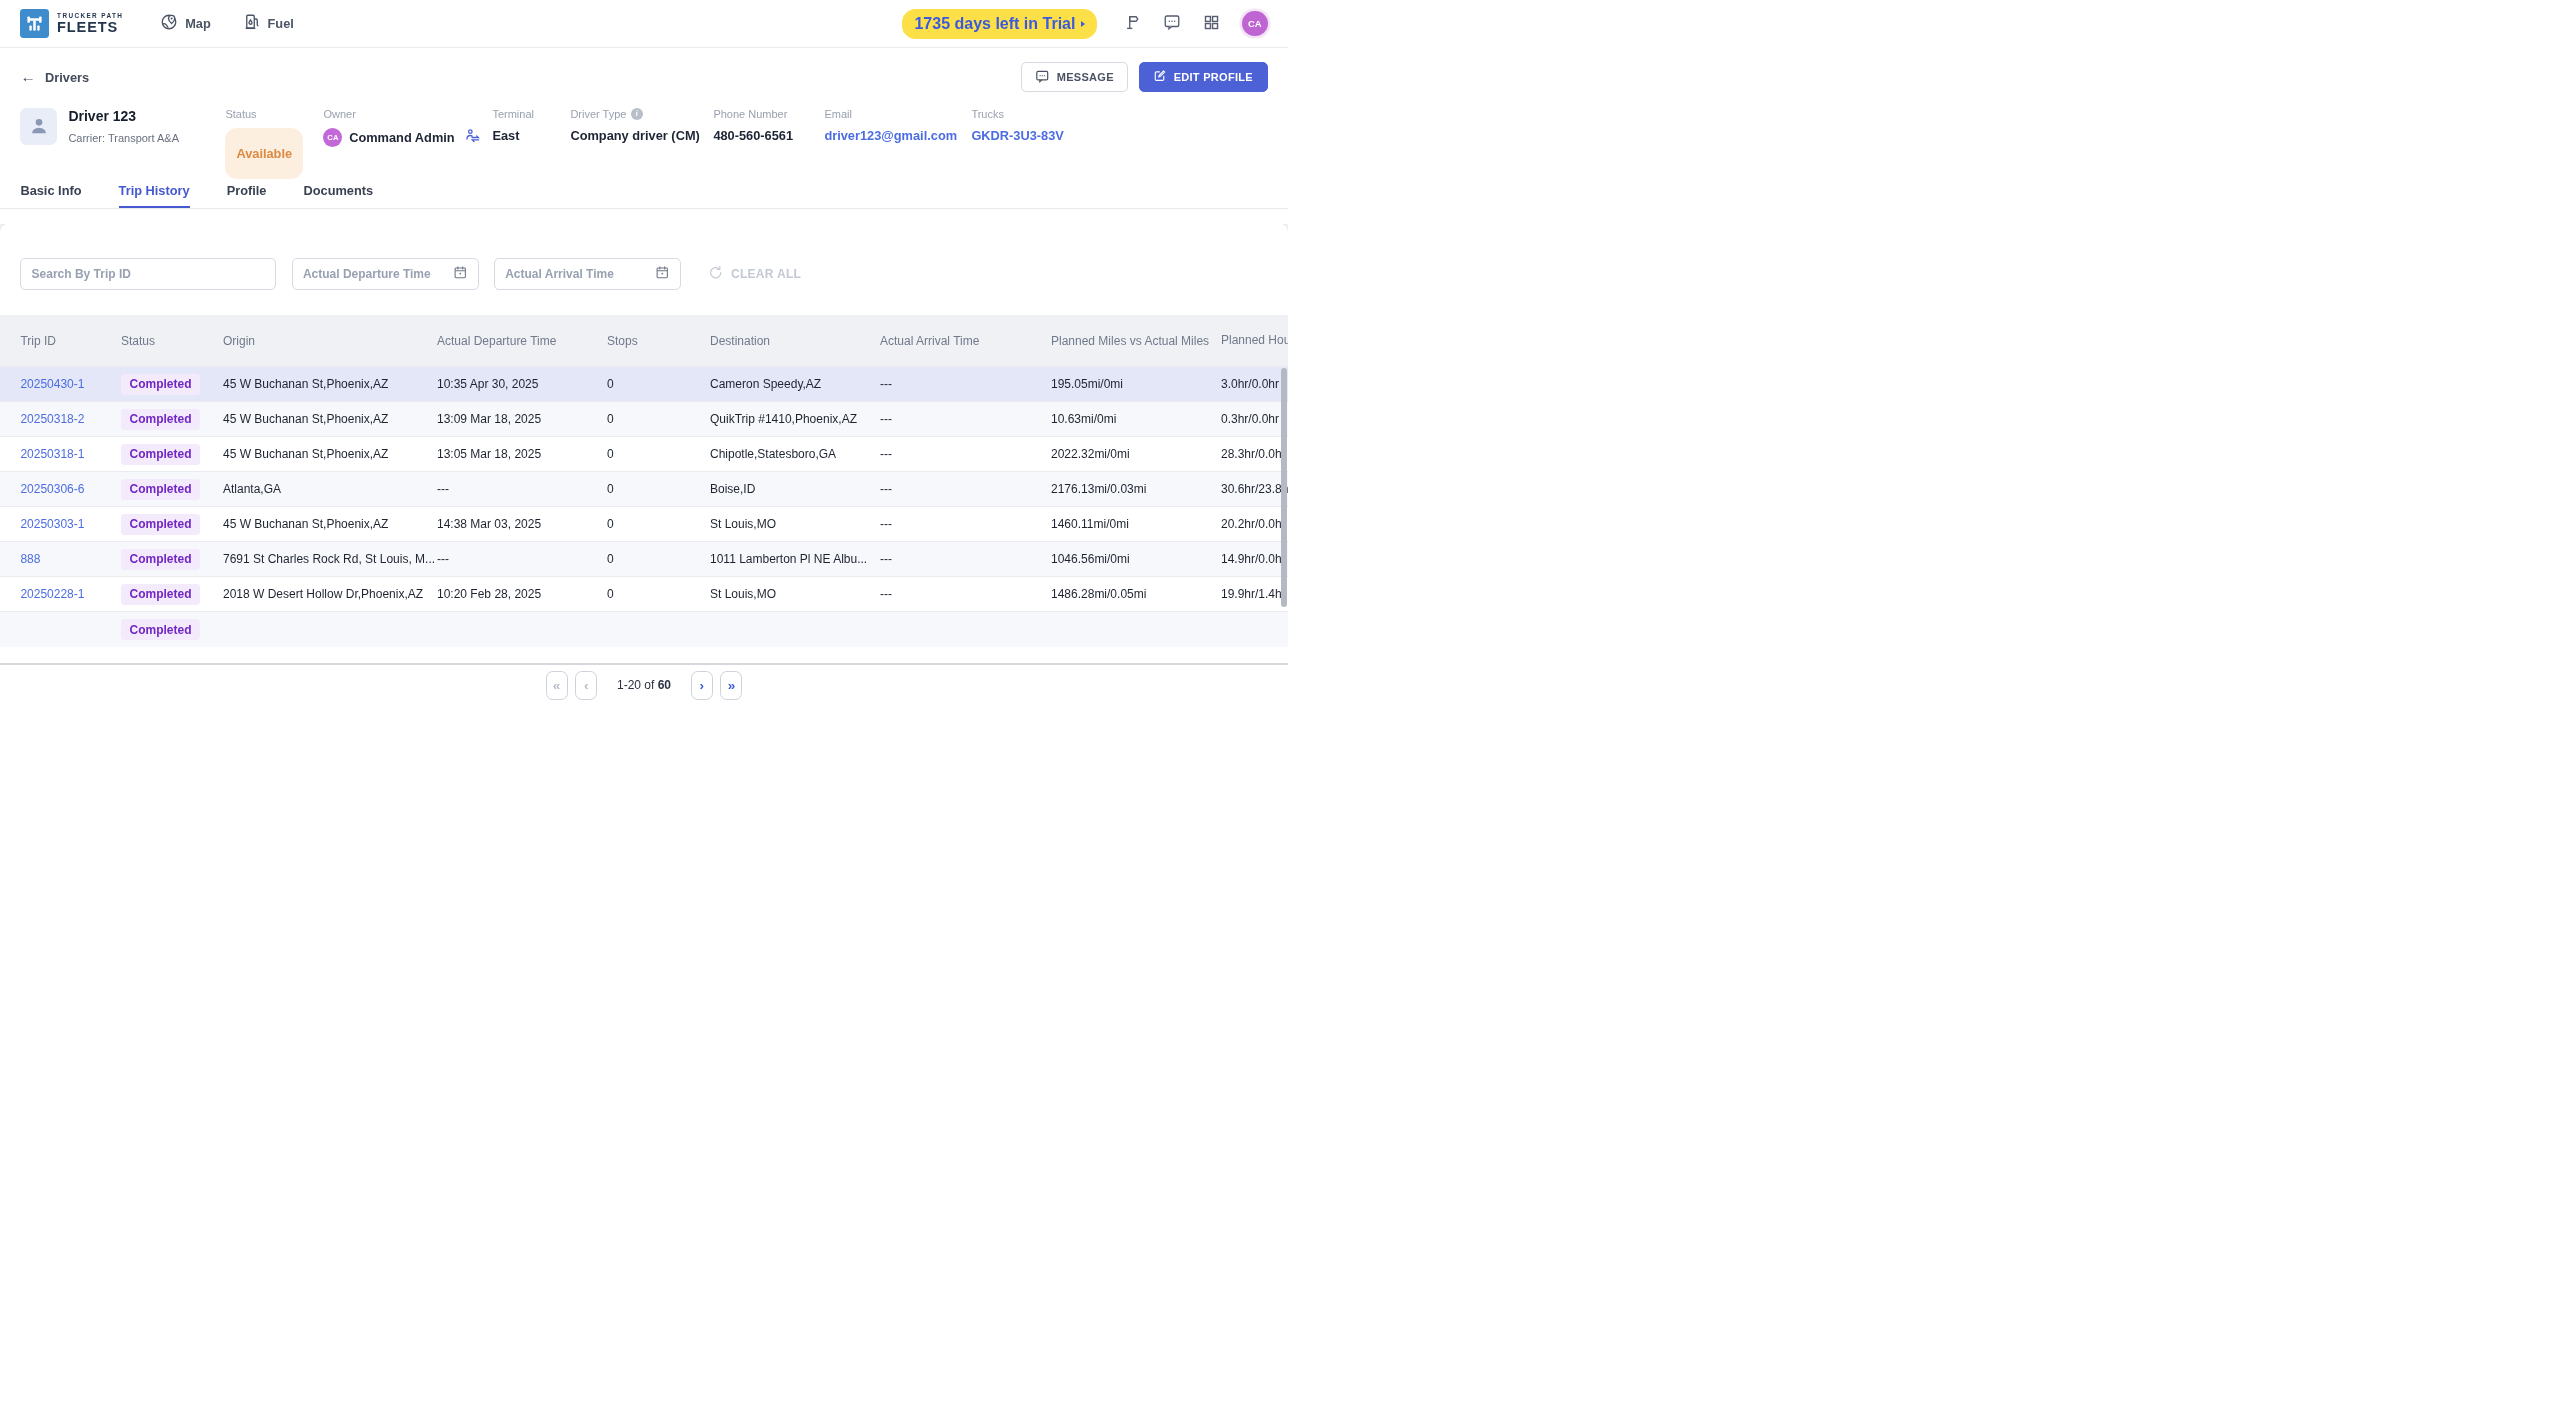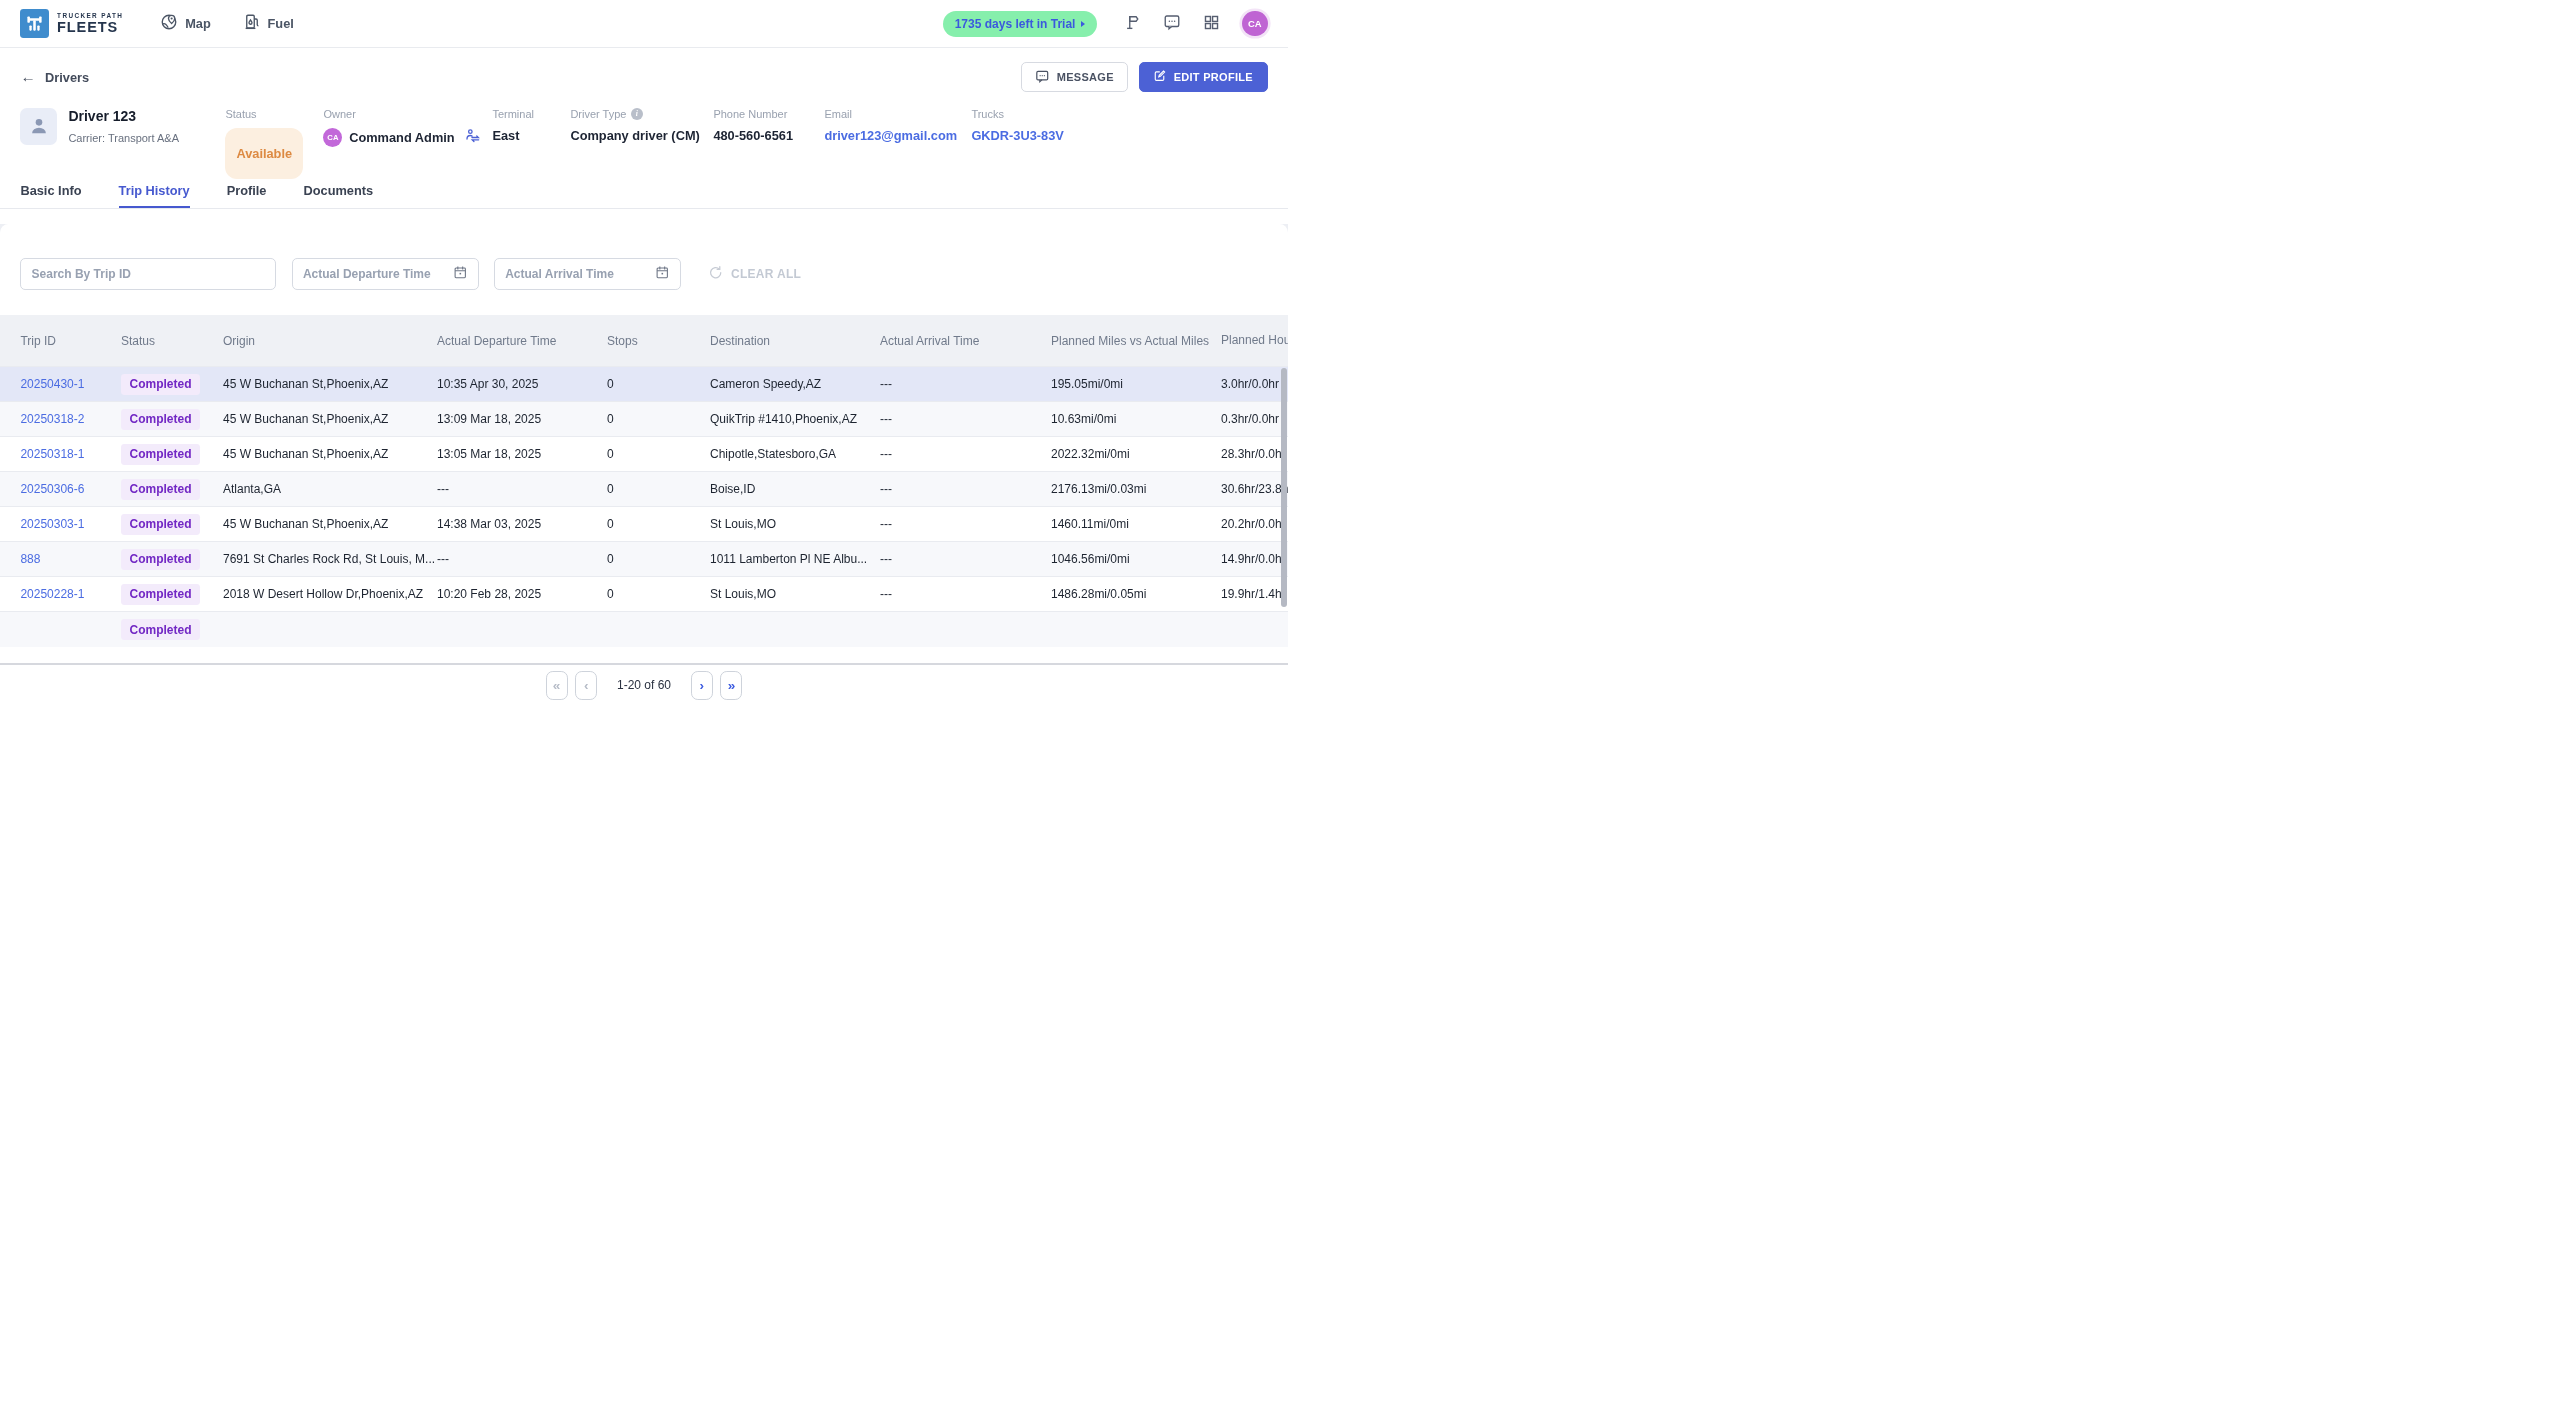"1735 days left in Trial" .trial-pill { background: #86efac -> #fde047; font-size: 12px -> 16px }
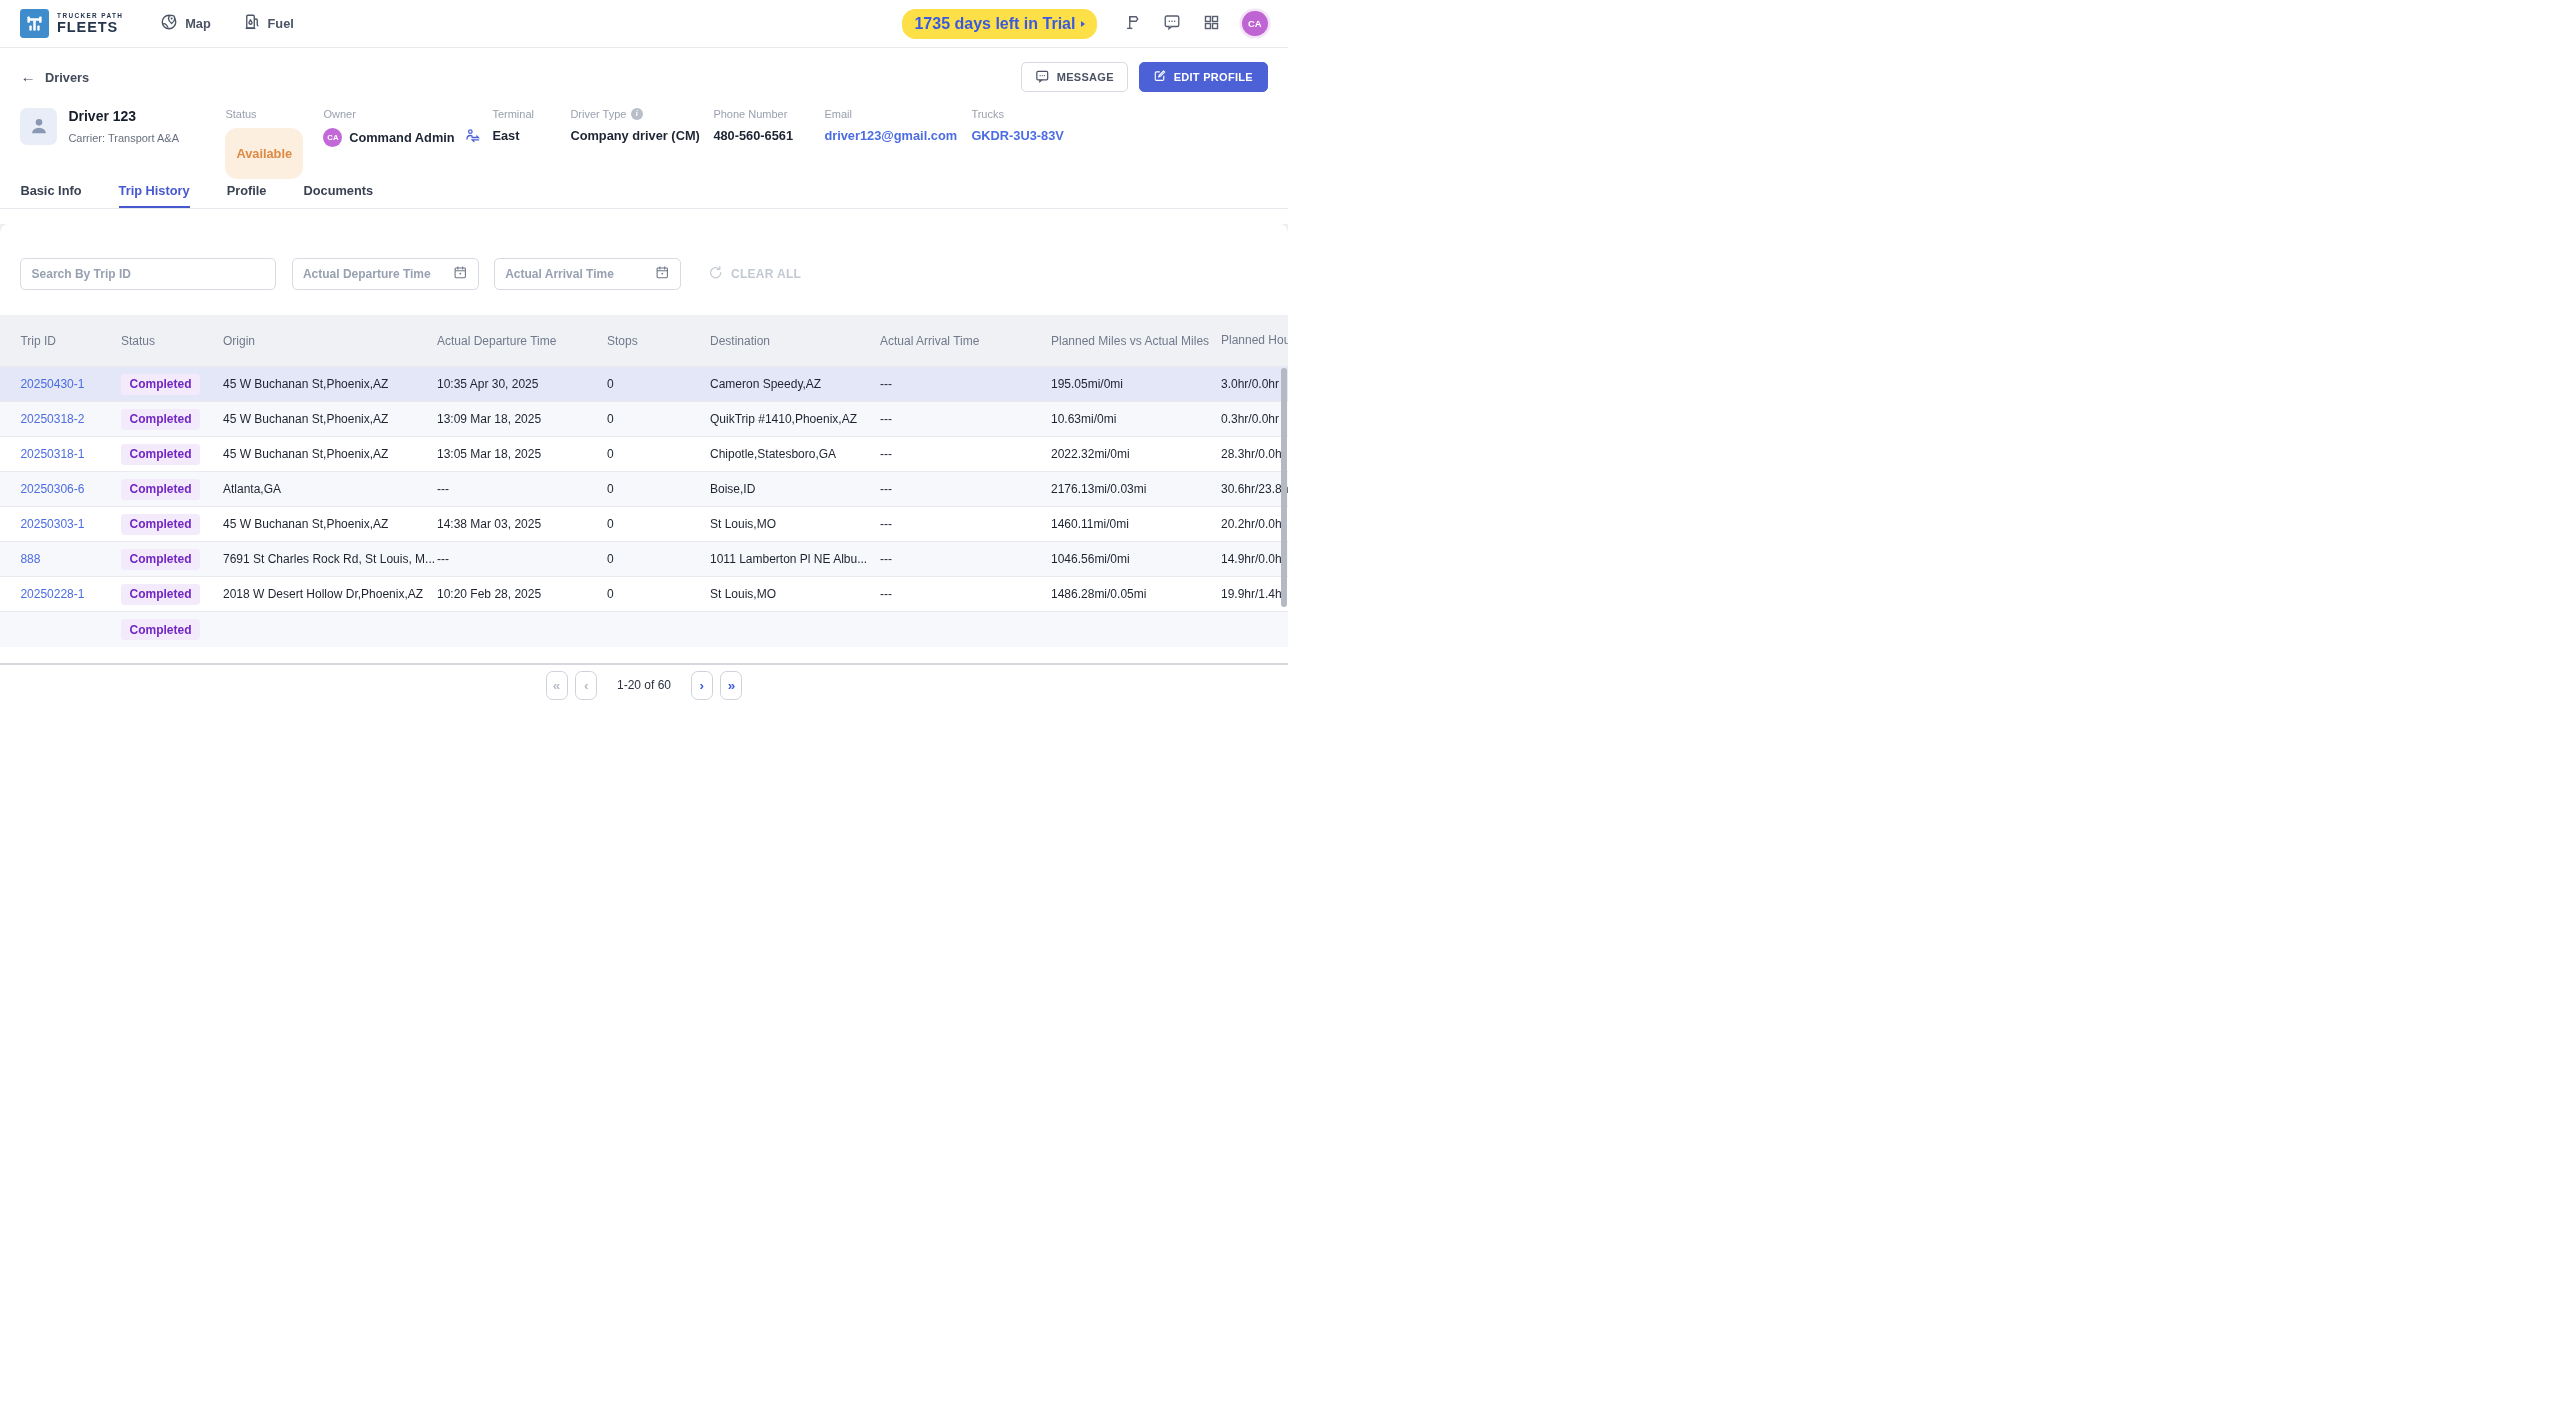"60" .pg-text b { font-weight: 400 -> 700 }
